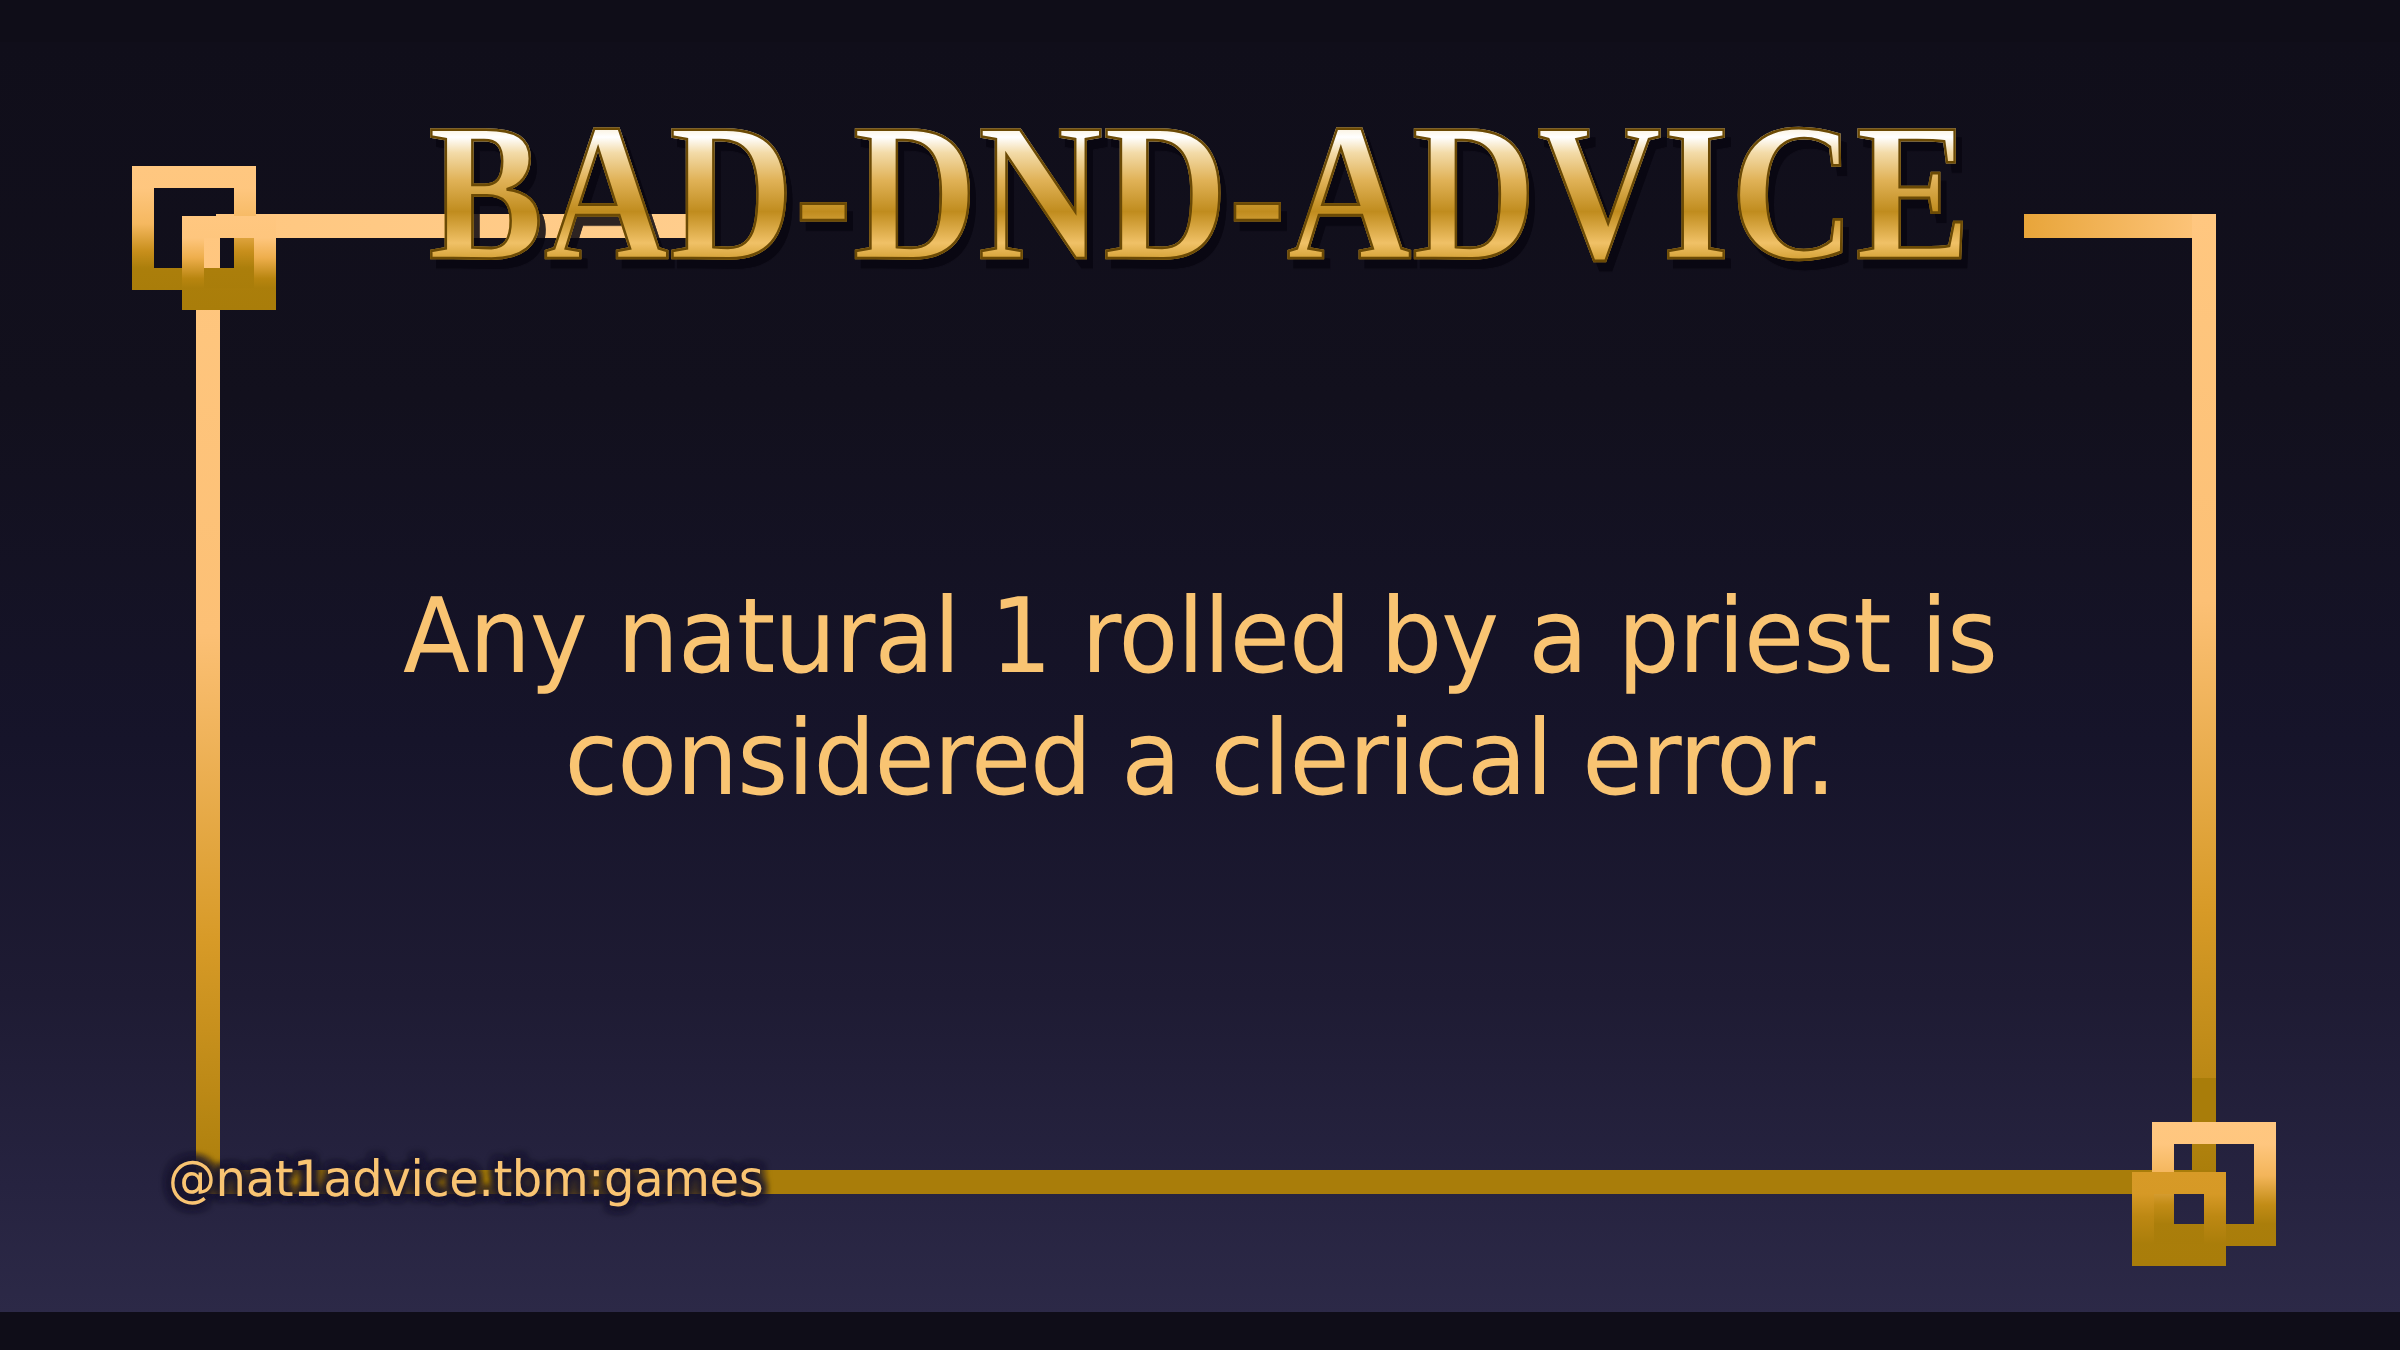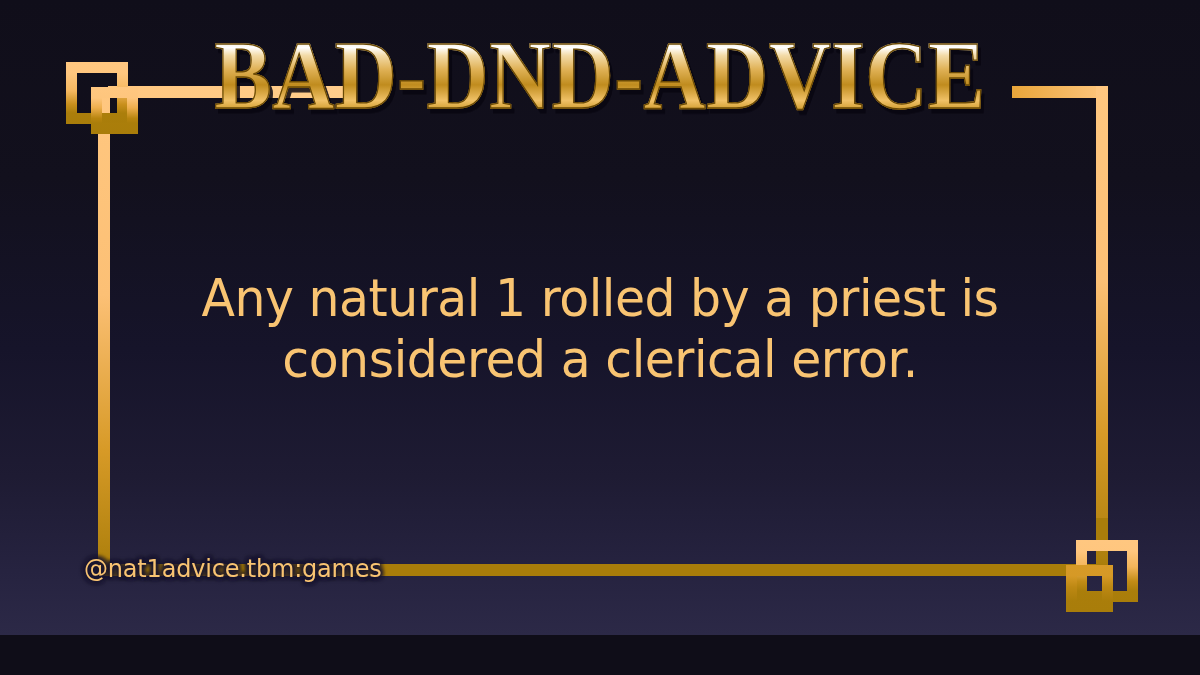"BAD-DND-ADVICE" .canvas { margin-top: none -> 21px }
